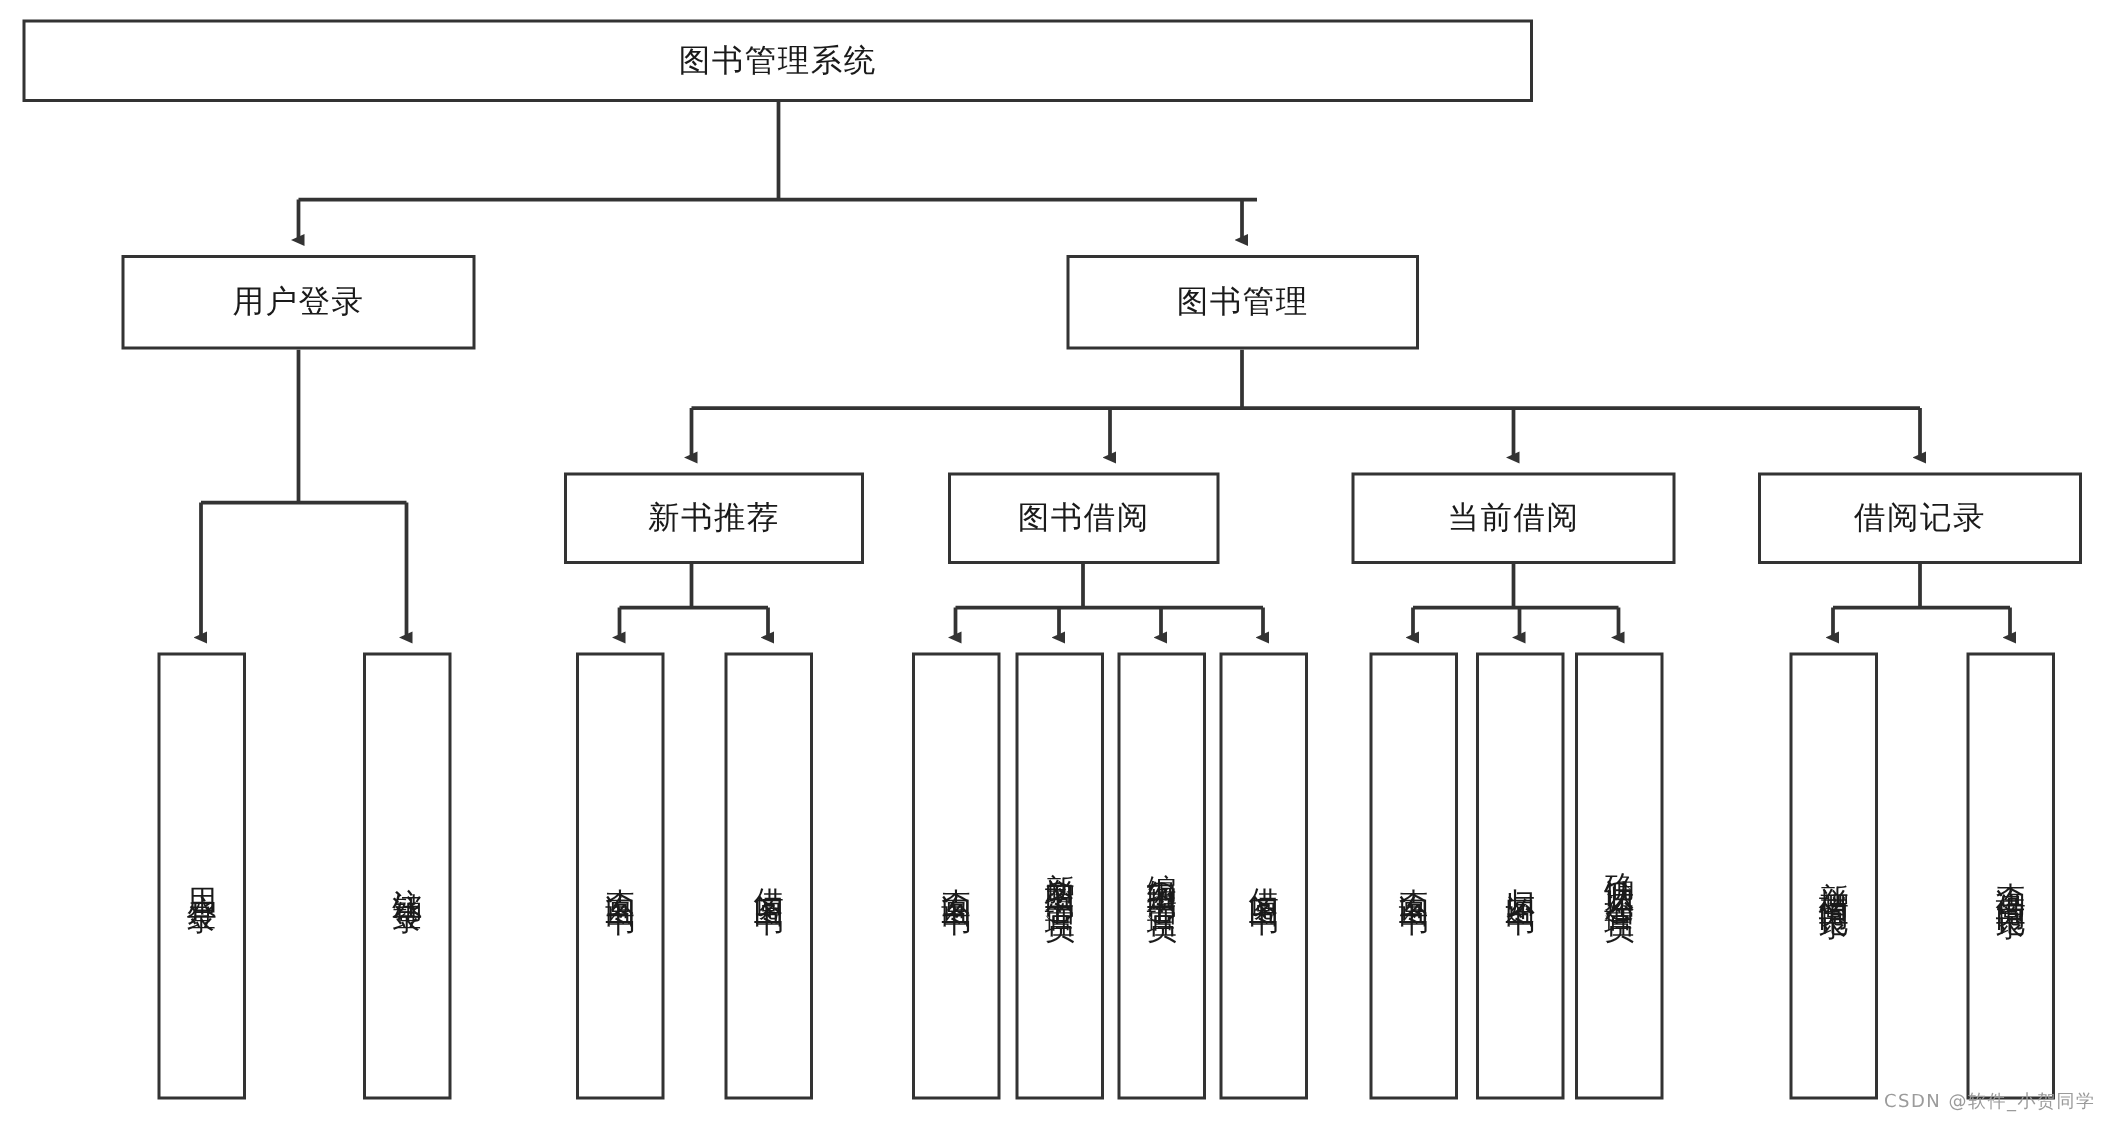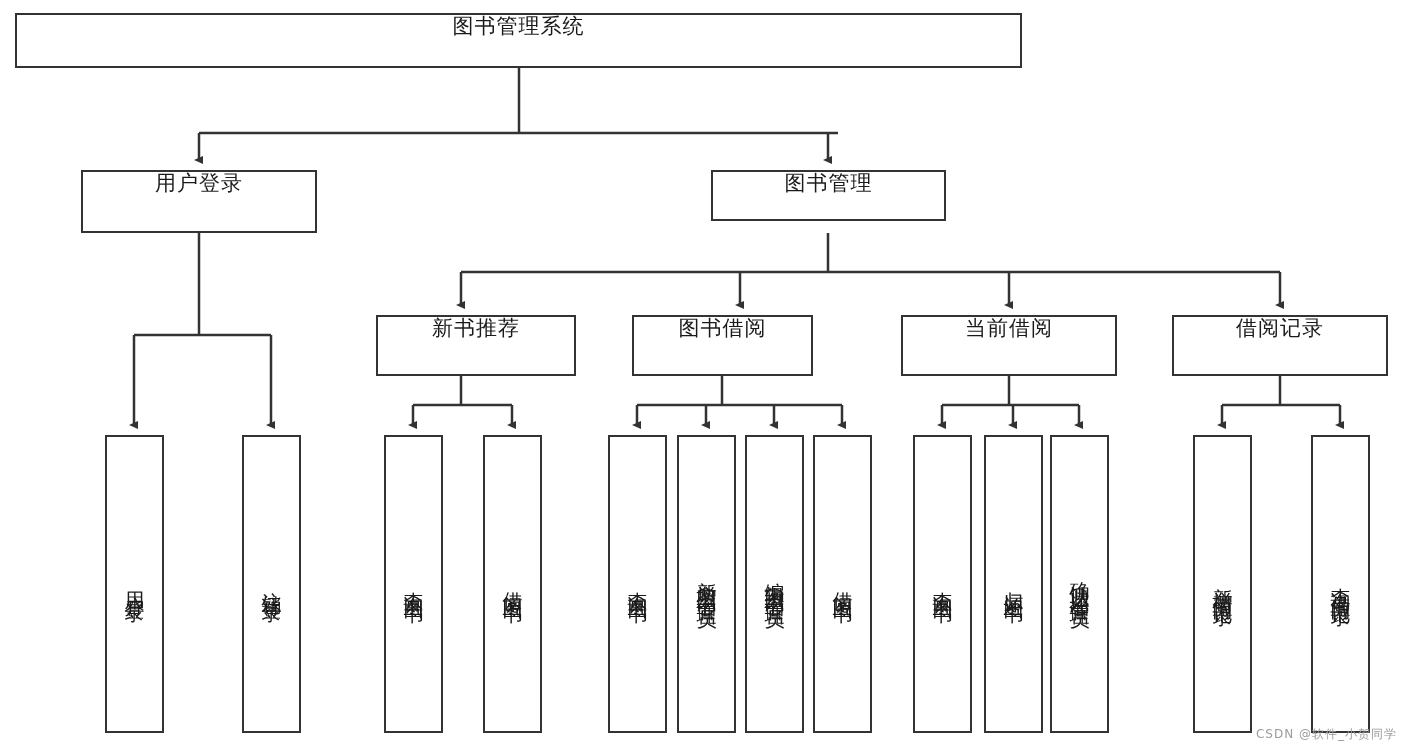"图书管理系统" .node { align-items: none -> center }
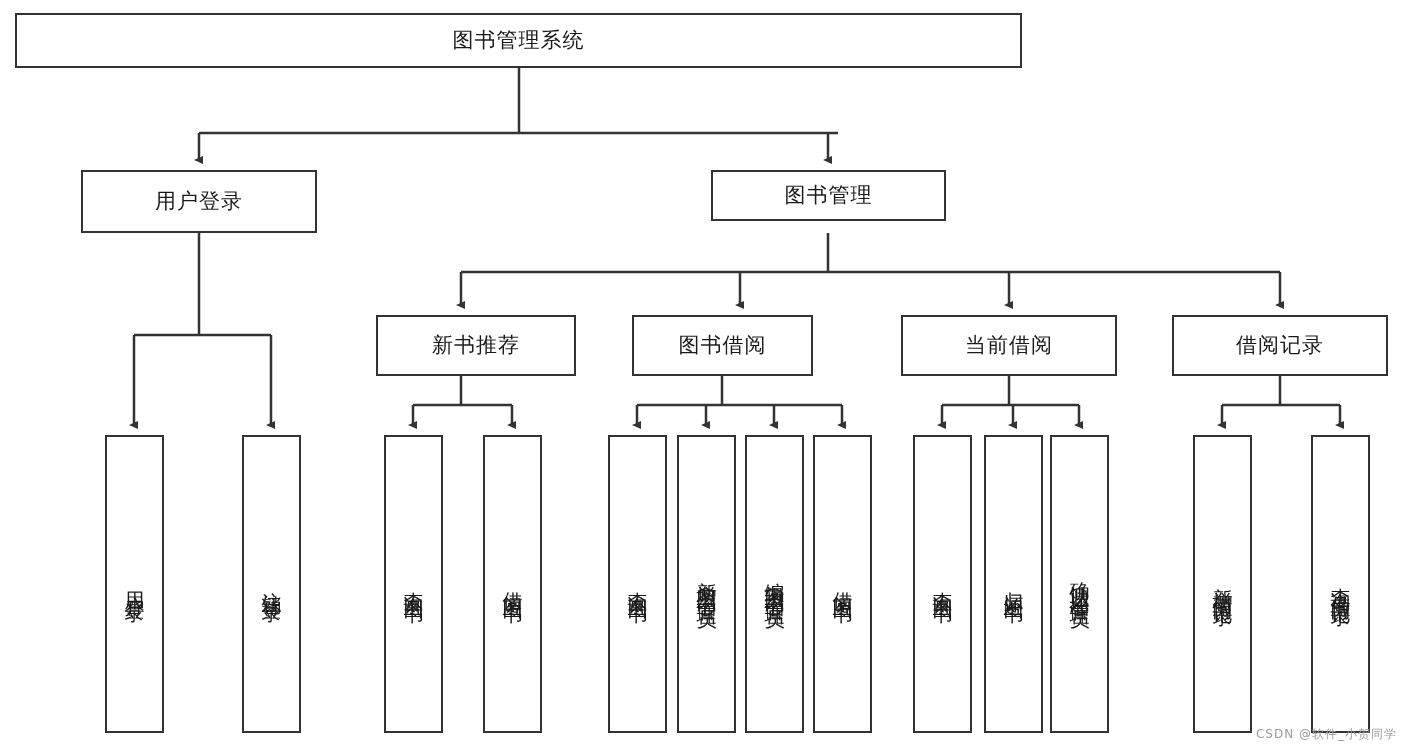"图书管理" div.node { height: 51px -> 63px }
